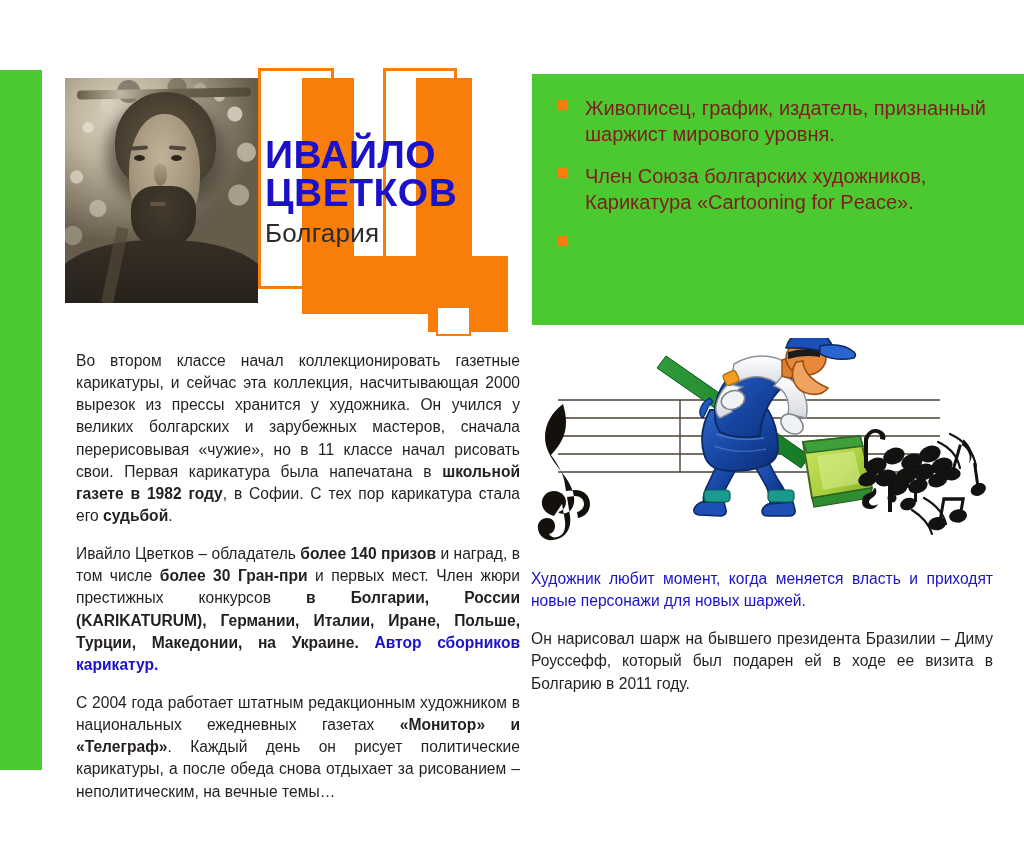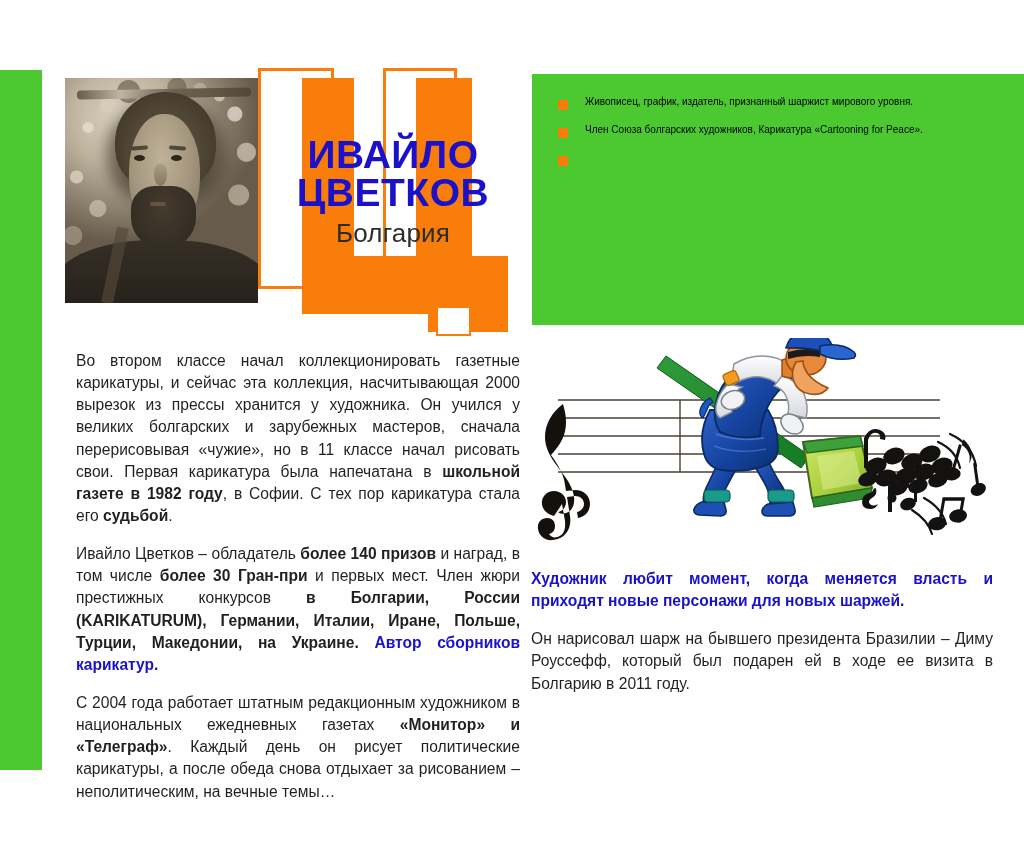"Живописец, график, издатель, признанный" .fact-item { color: #000000 -> #7f1d1d; font-size: 10px -> 20px }
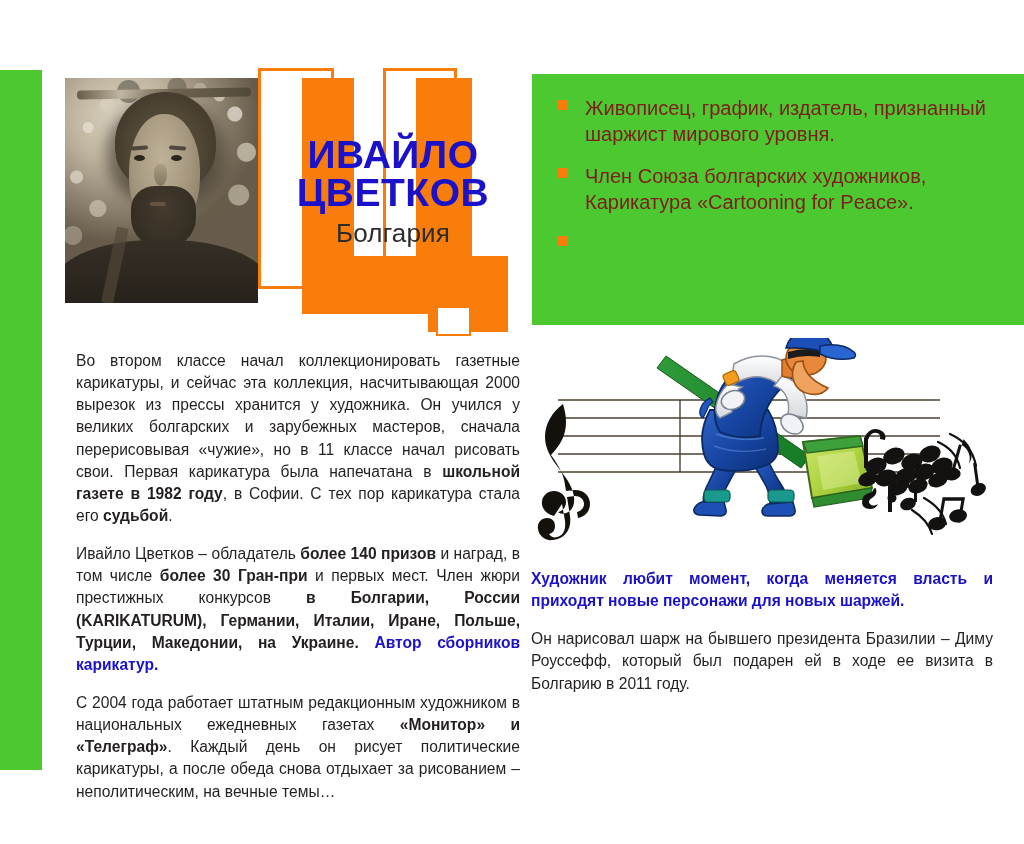"ИВАЙЛО" .name-block { left: 273px -> 265px; text-align: center -> left }
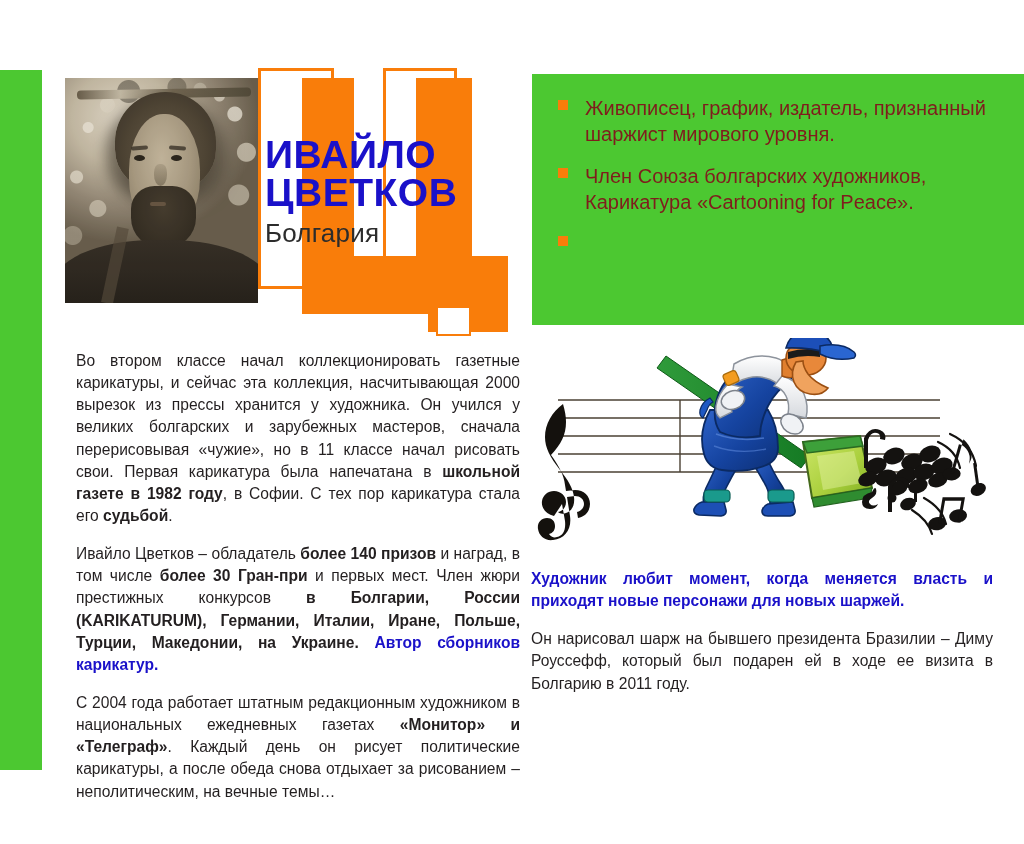"Художник любит момент, когда меняется" .para.lead-blue { font-weight: 700 -> 400 }
